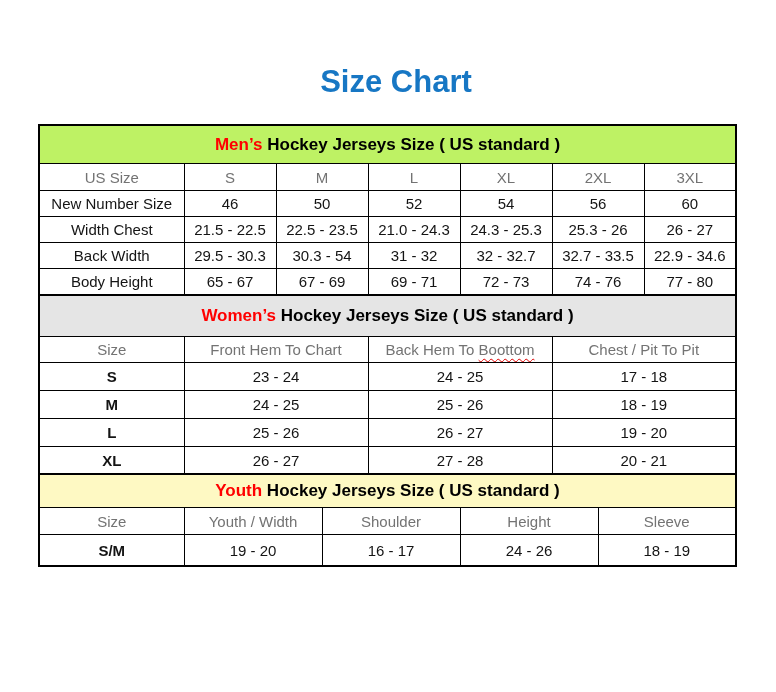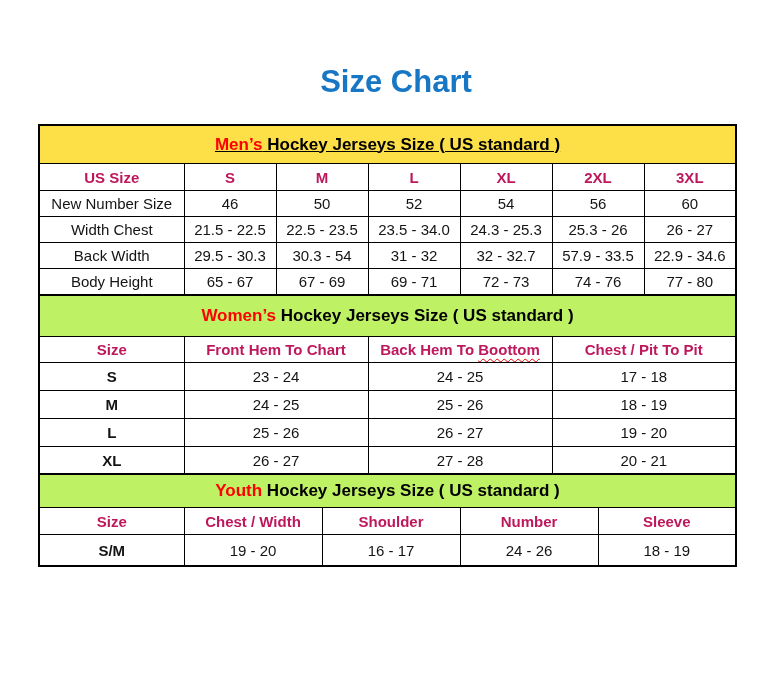"Men’s Hockey Jerseys Size (" td { background: #fde047 -> #bef264; text-decoration: underline -> none }
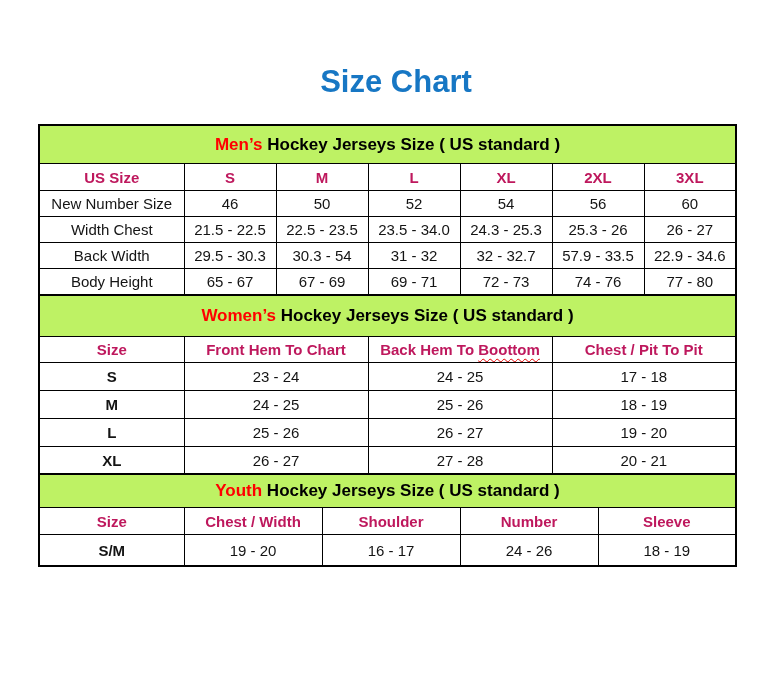"US Size" tr.head th { color: #be185d -> #737373; font-weight: bold -> normal }
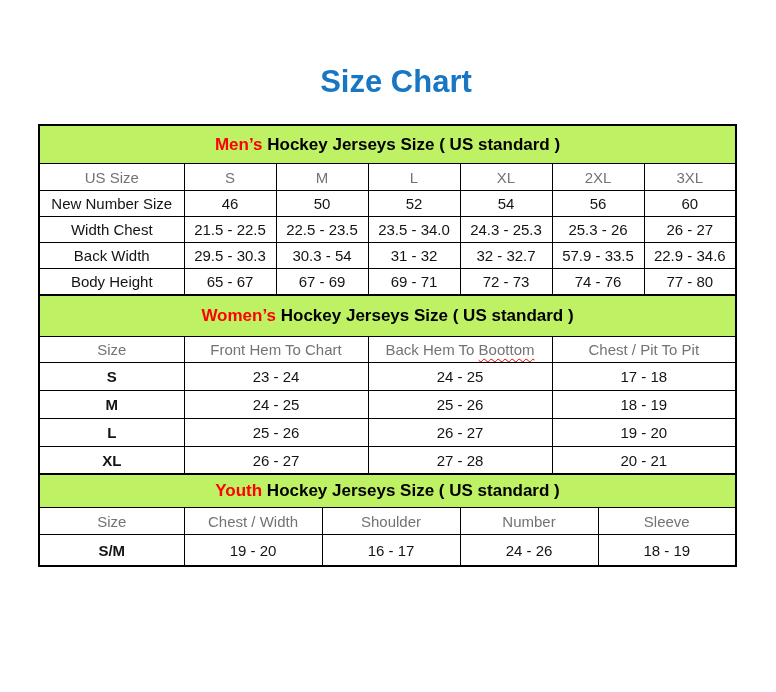"23.5 - 34.0" td { text: 23.5 - 34.0 -> 21.0 - 24.3 }
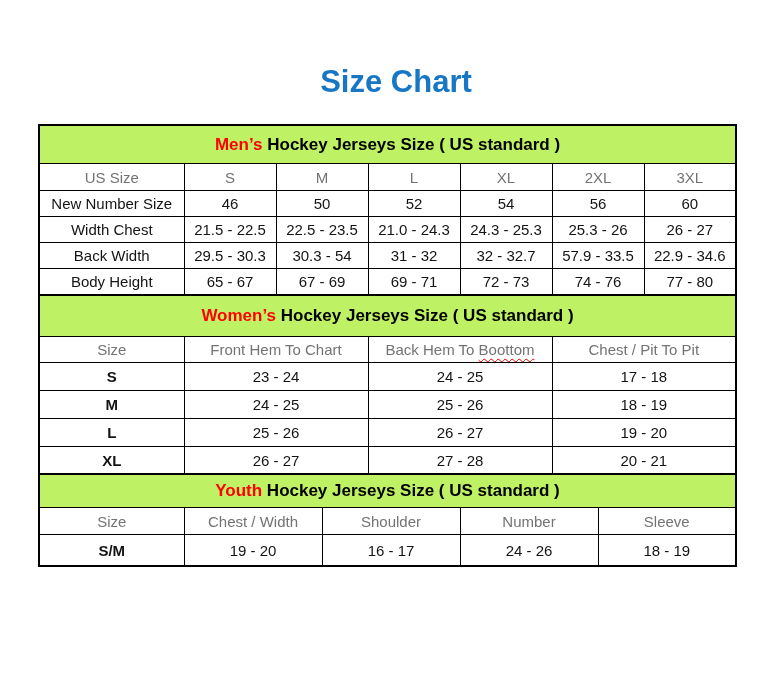"57.9 - 33.5" td { text: 57.9 -> 32.7 }
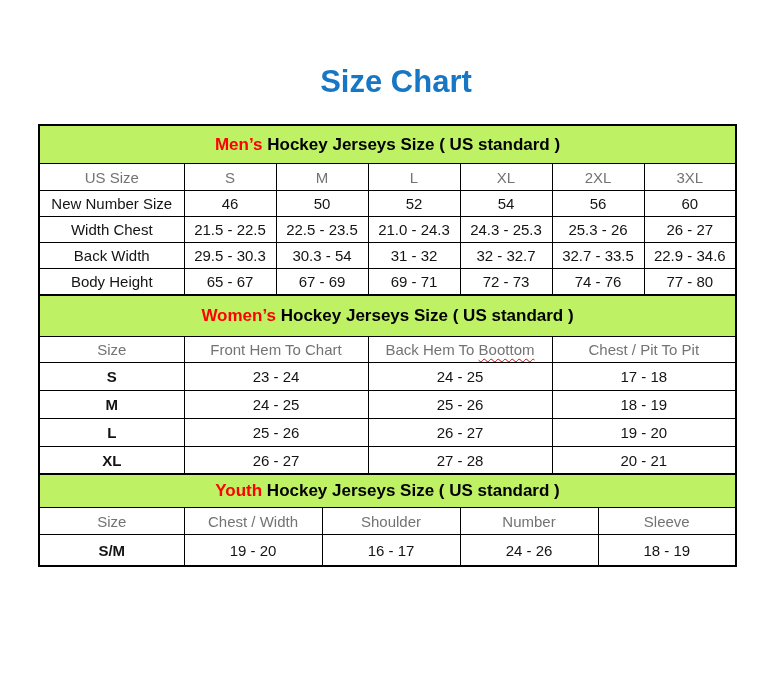"Women’s Hockey Jerseys Size (" td { background: #bef264 -> #e5e5e5 }
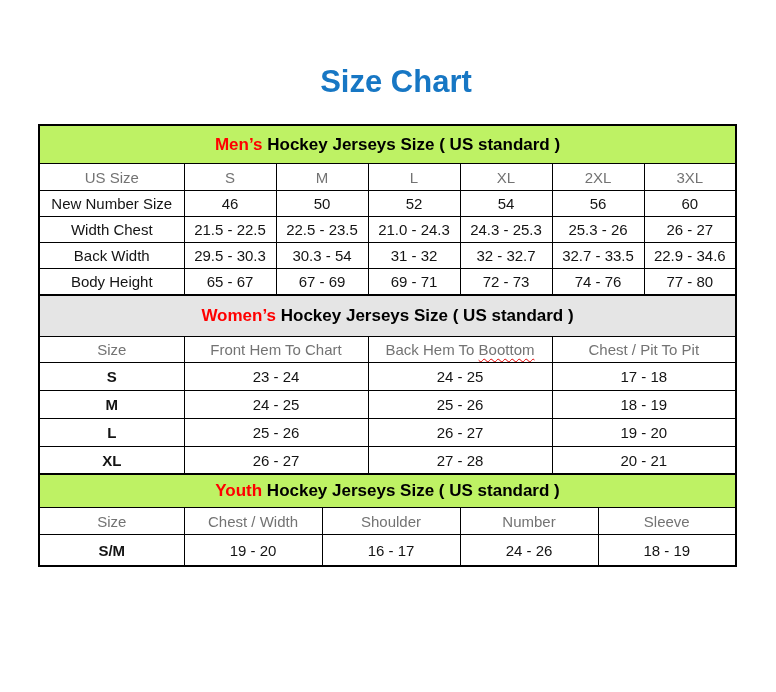"Youth Hockey Jerseys Size (" td { background: #bef264 -> #fef9c3 }
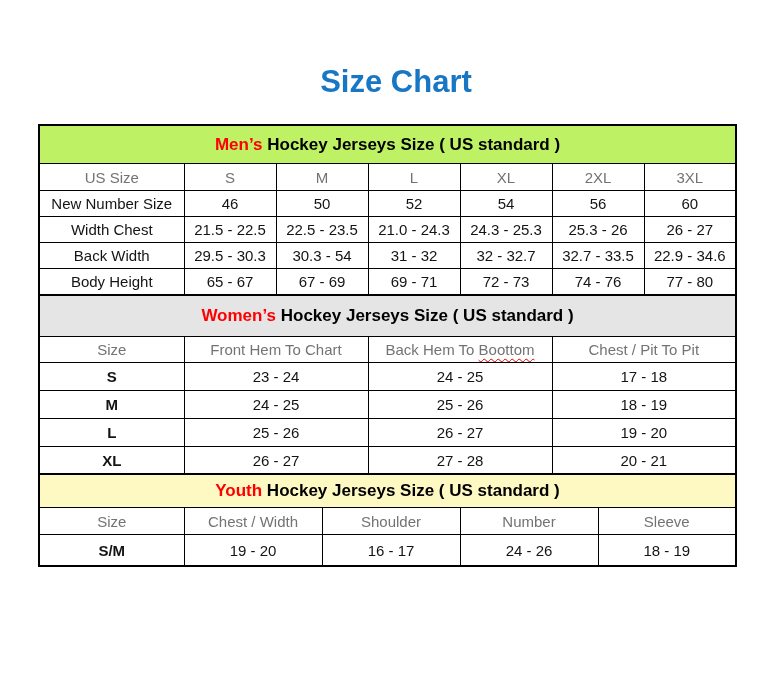"Chest / Width" th { text: Chest -> Youth }
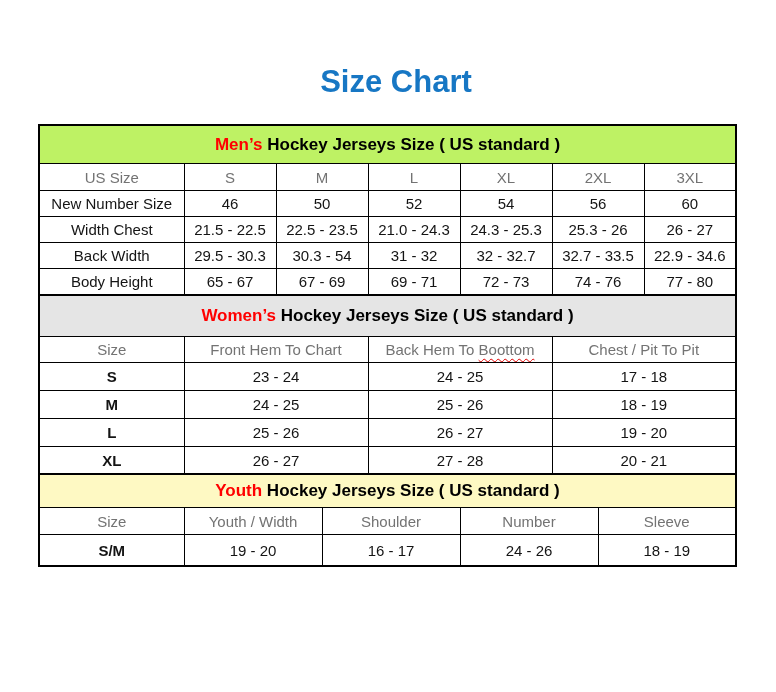"Number" th { text: Number -> Height }
